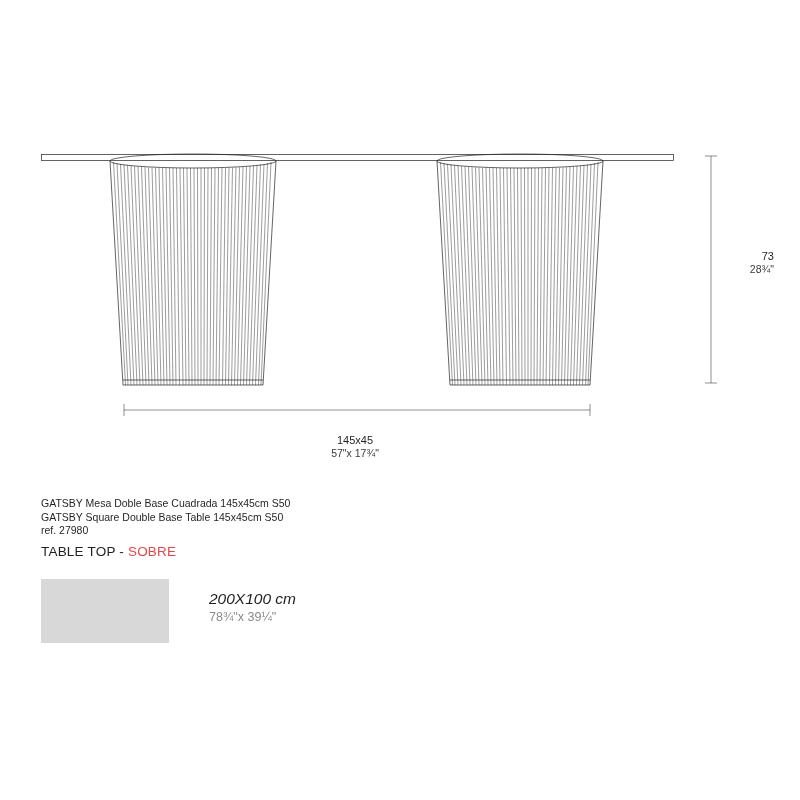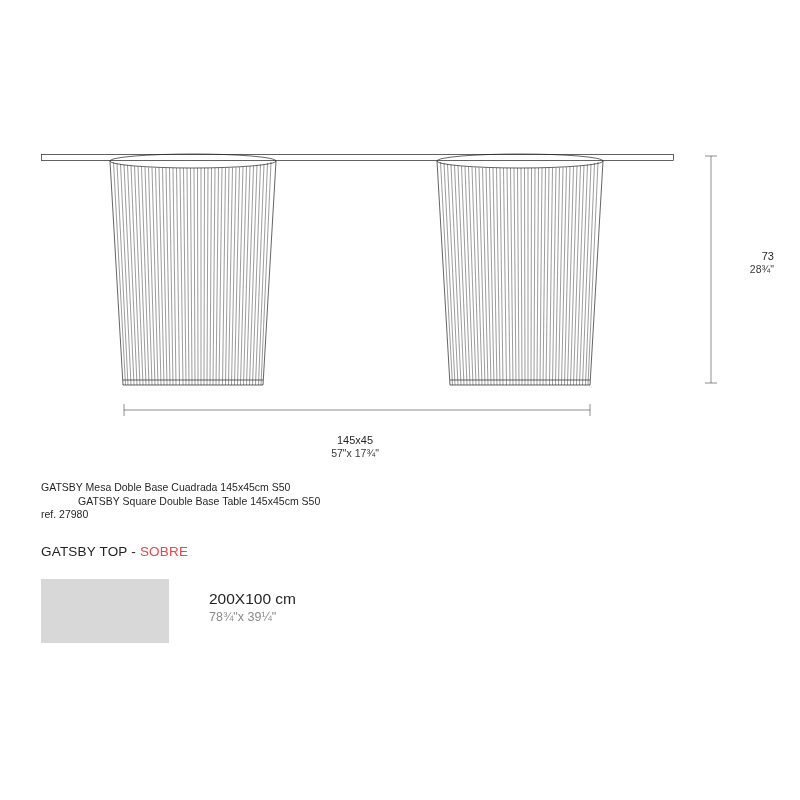"GATSBY Mesa Doble Base Cuadrada" .product-block { top: 481px -> 497px }
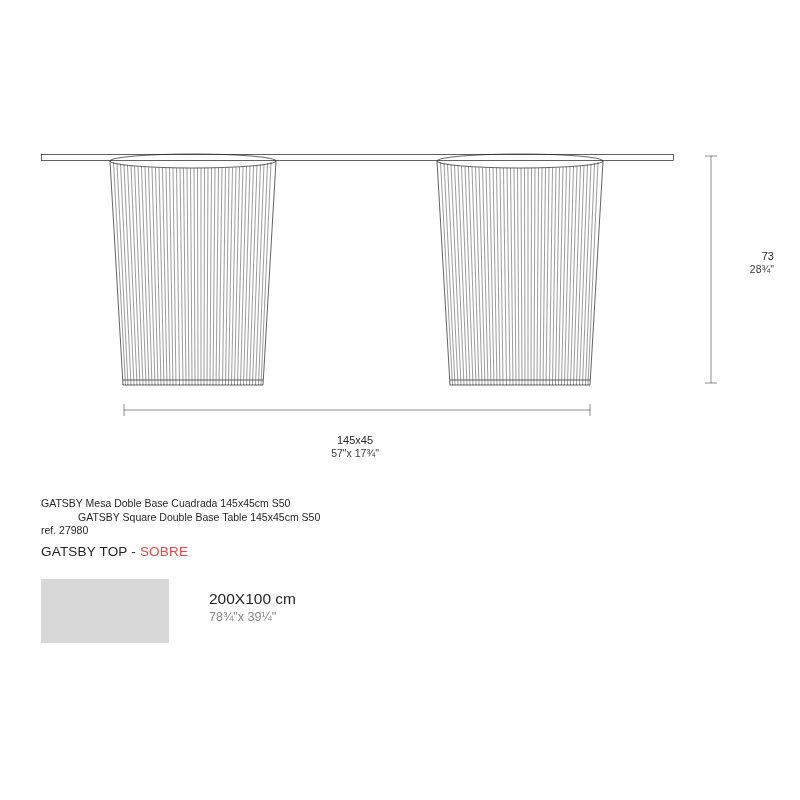"GATSBY Square Double Base Table" .product-block .line-en { margin-left: 37px -> none }
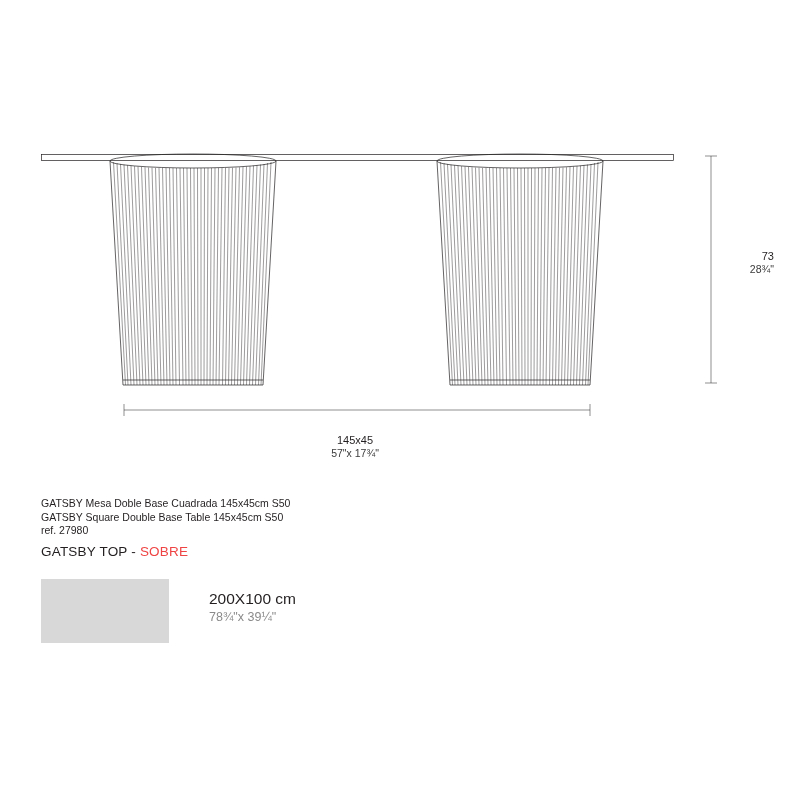"GATSBY TOP" span { text: GATSBY -> TABLE }
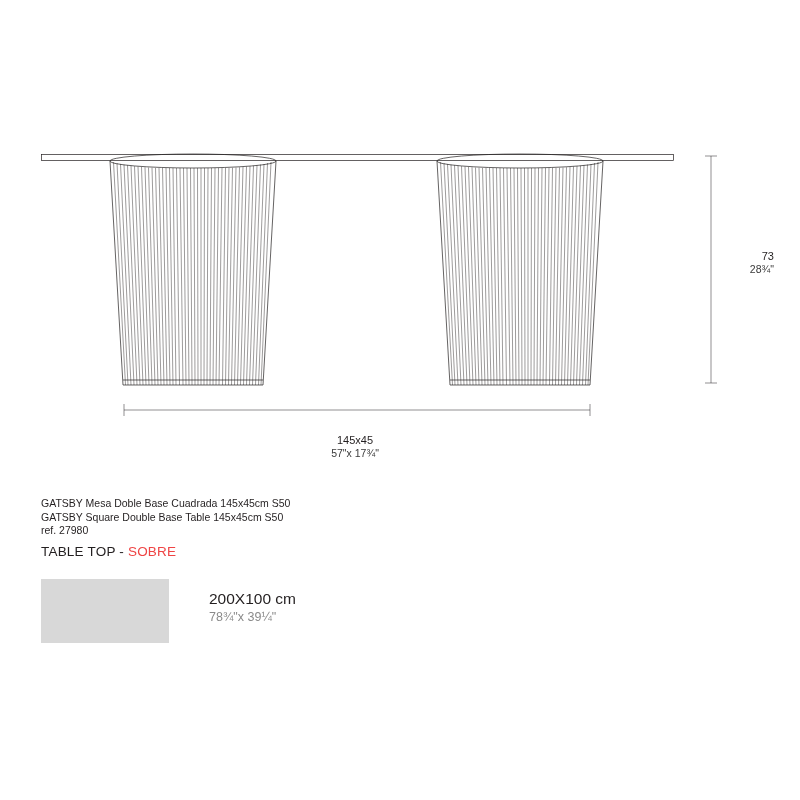"200X100 cm" .swatch-text .size-main { font-style: none -> italic }
